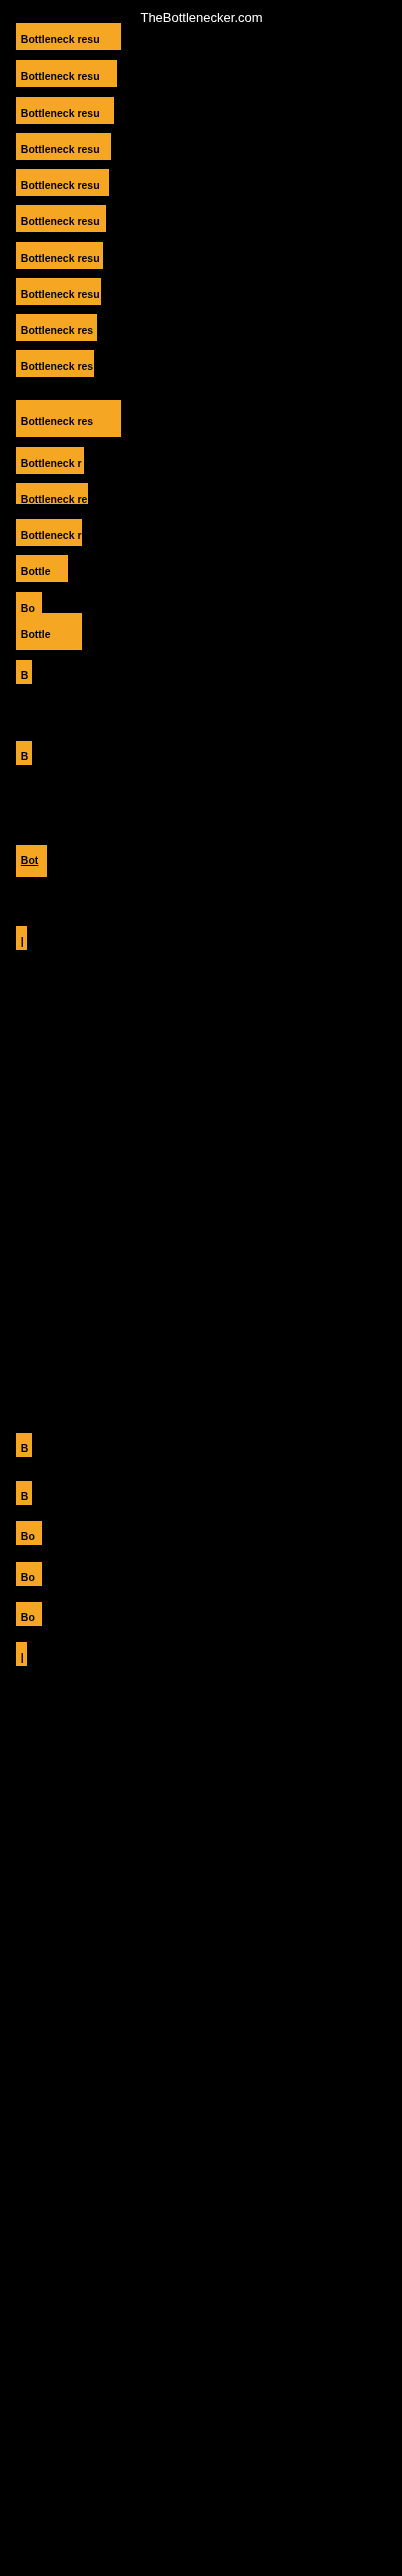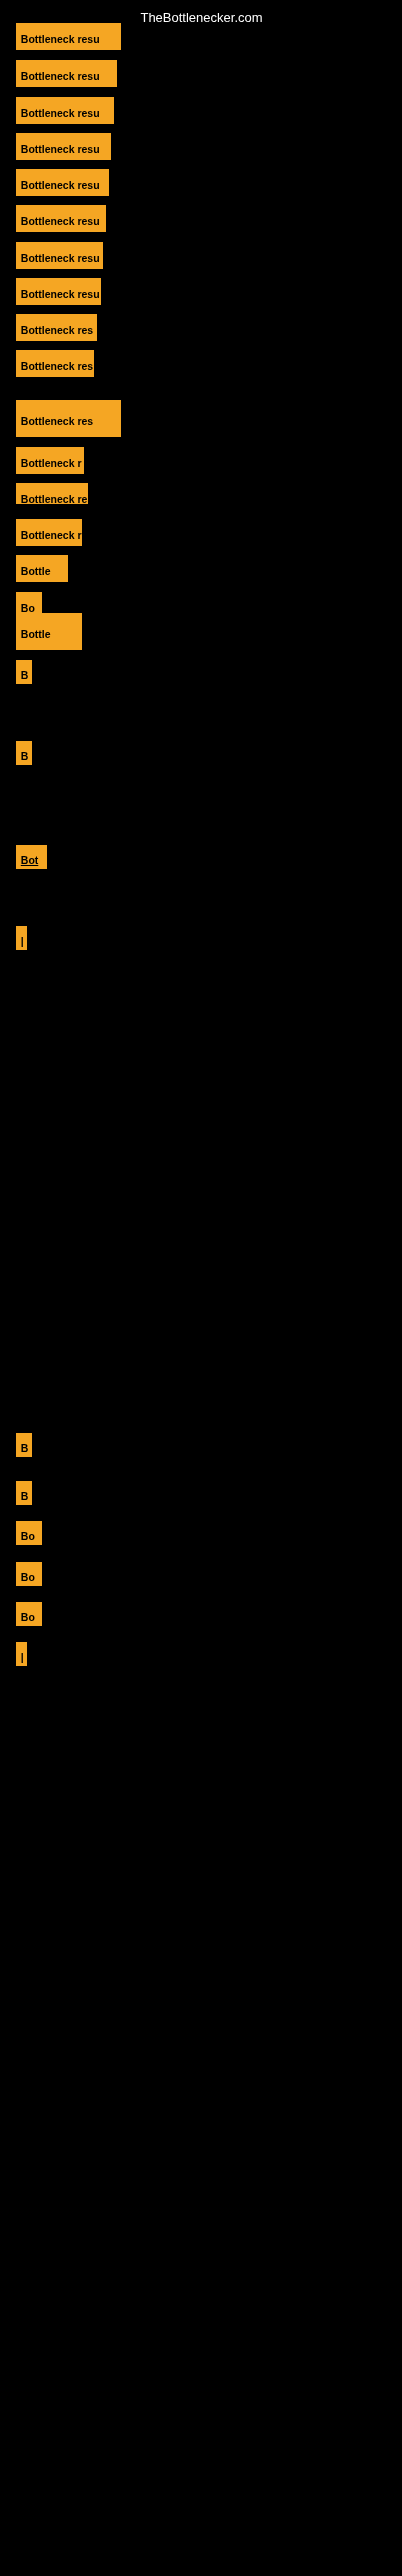"Bot" div.bottleneck-item { height: 24px -> 32px }
